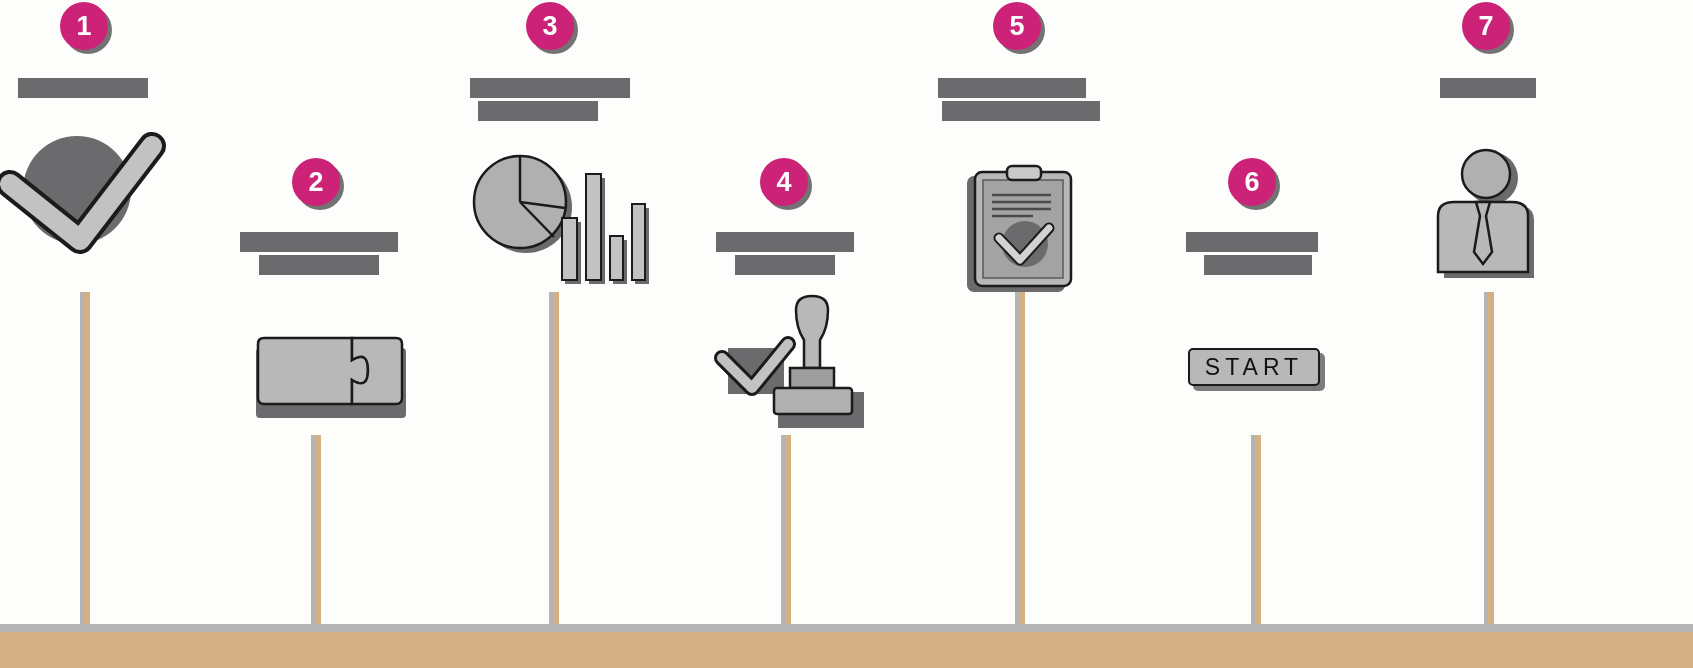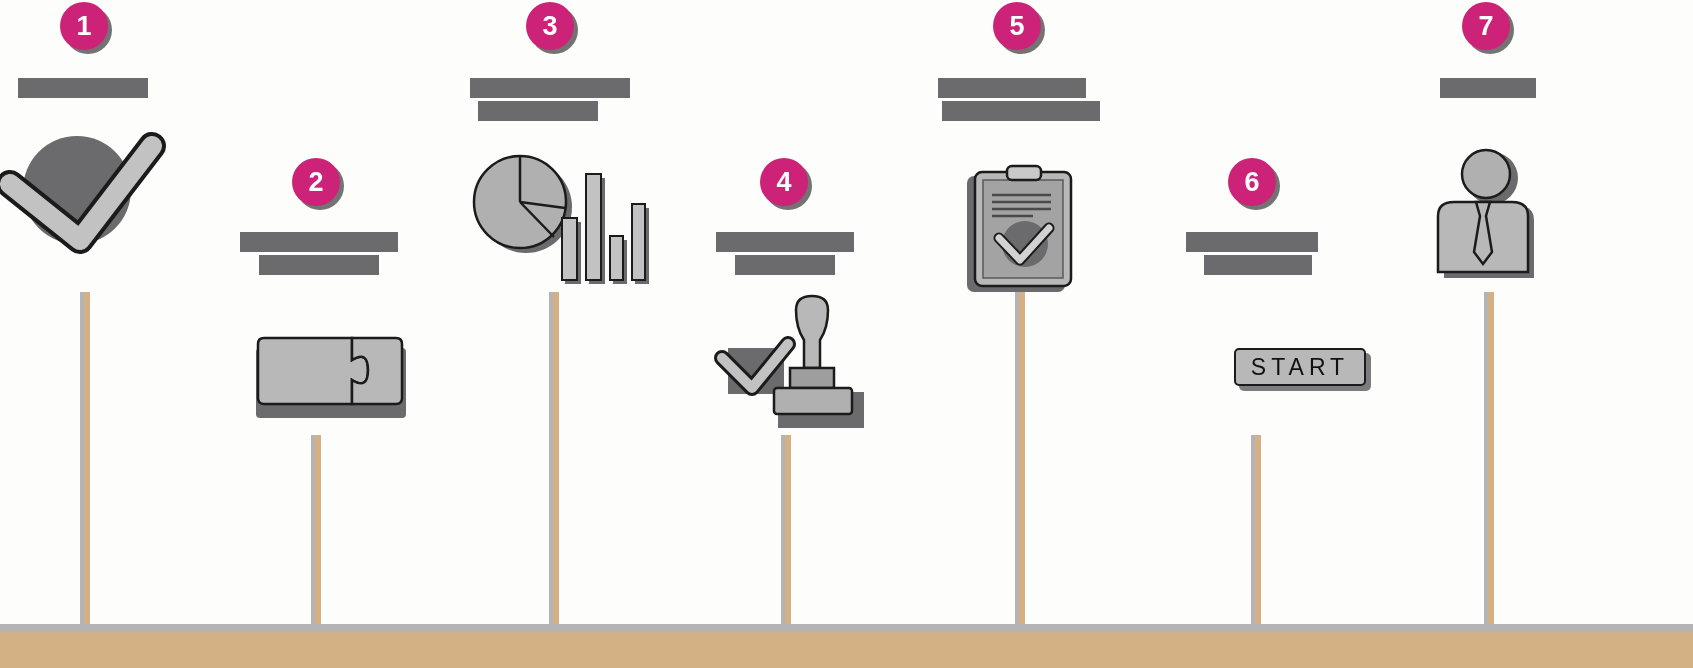"START" .startbtn { margin-left: 46px -> none }
